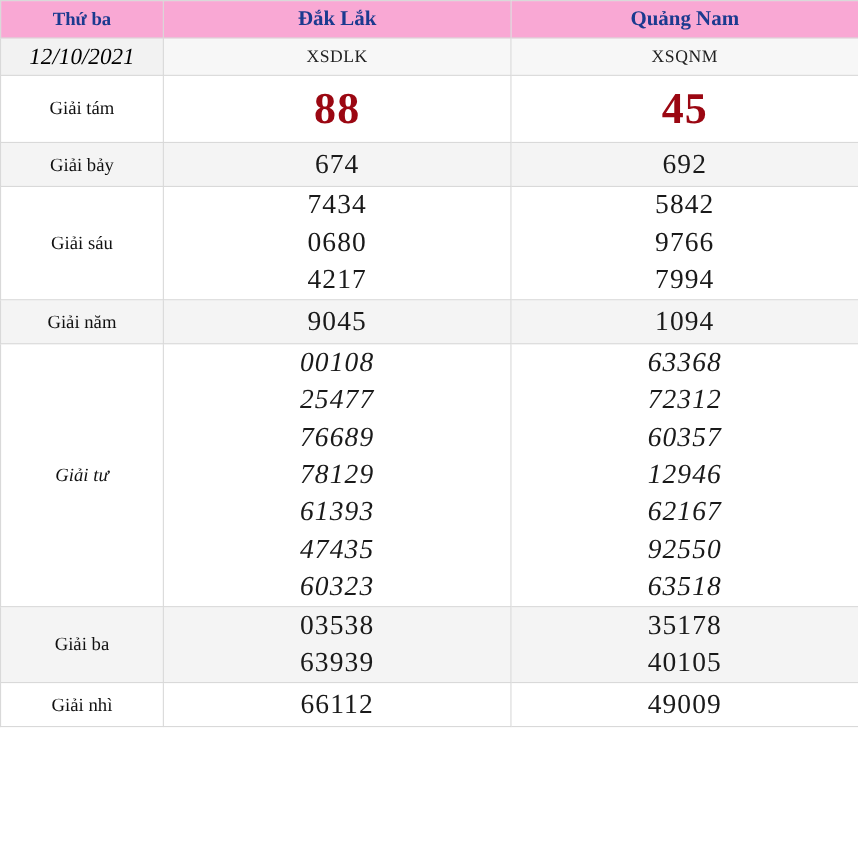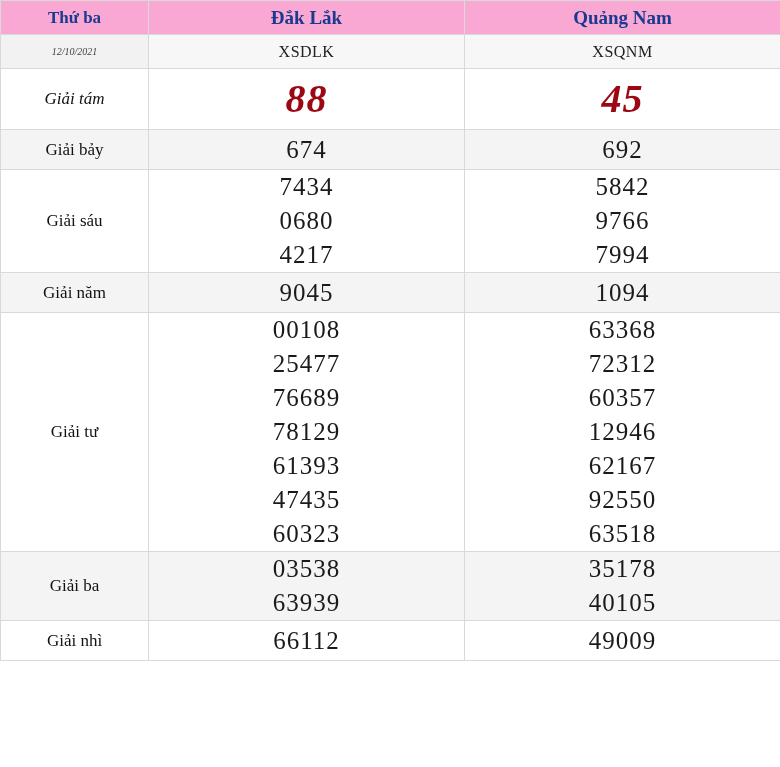"12/10/2021" .date-cell { color: #404040 -> #000000; font-size: 10px -> 21px }
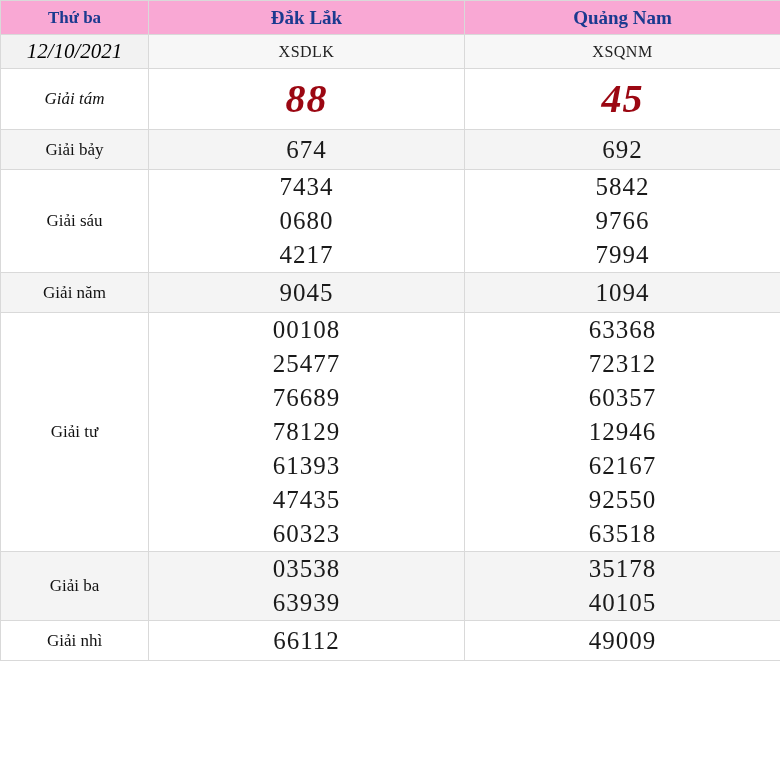"Giải tám" .h-g8 { font-style: italic -> none }
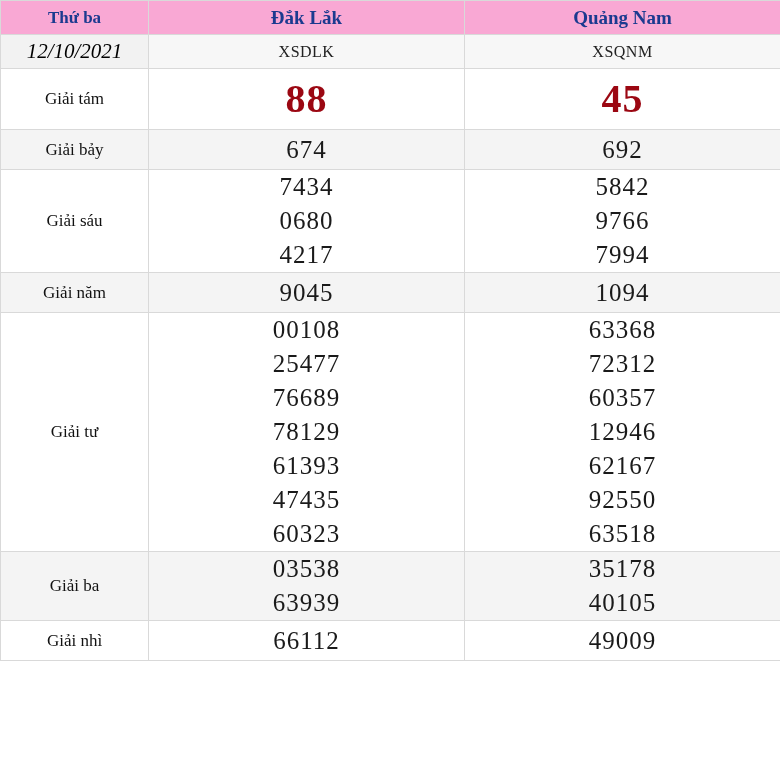"00108" .h-g4 { font-style: none -> italic }
